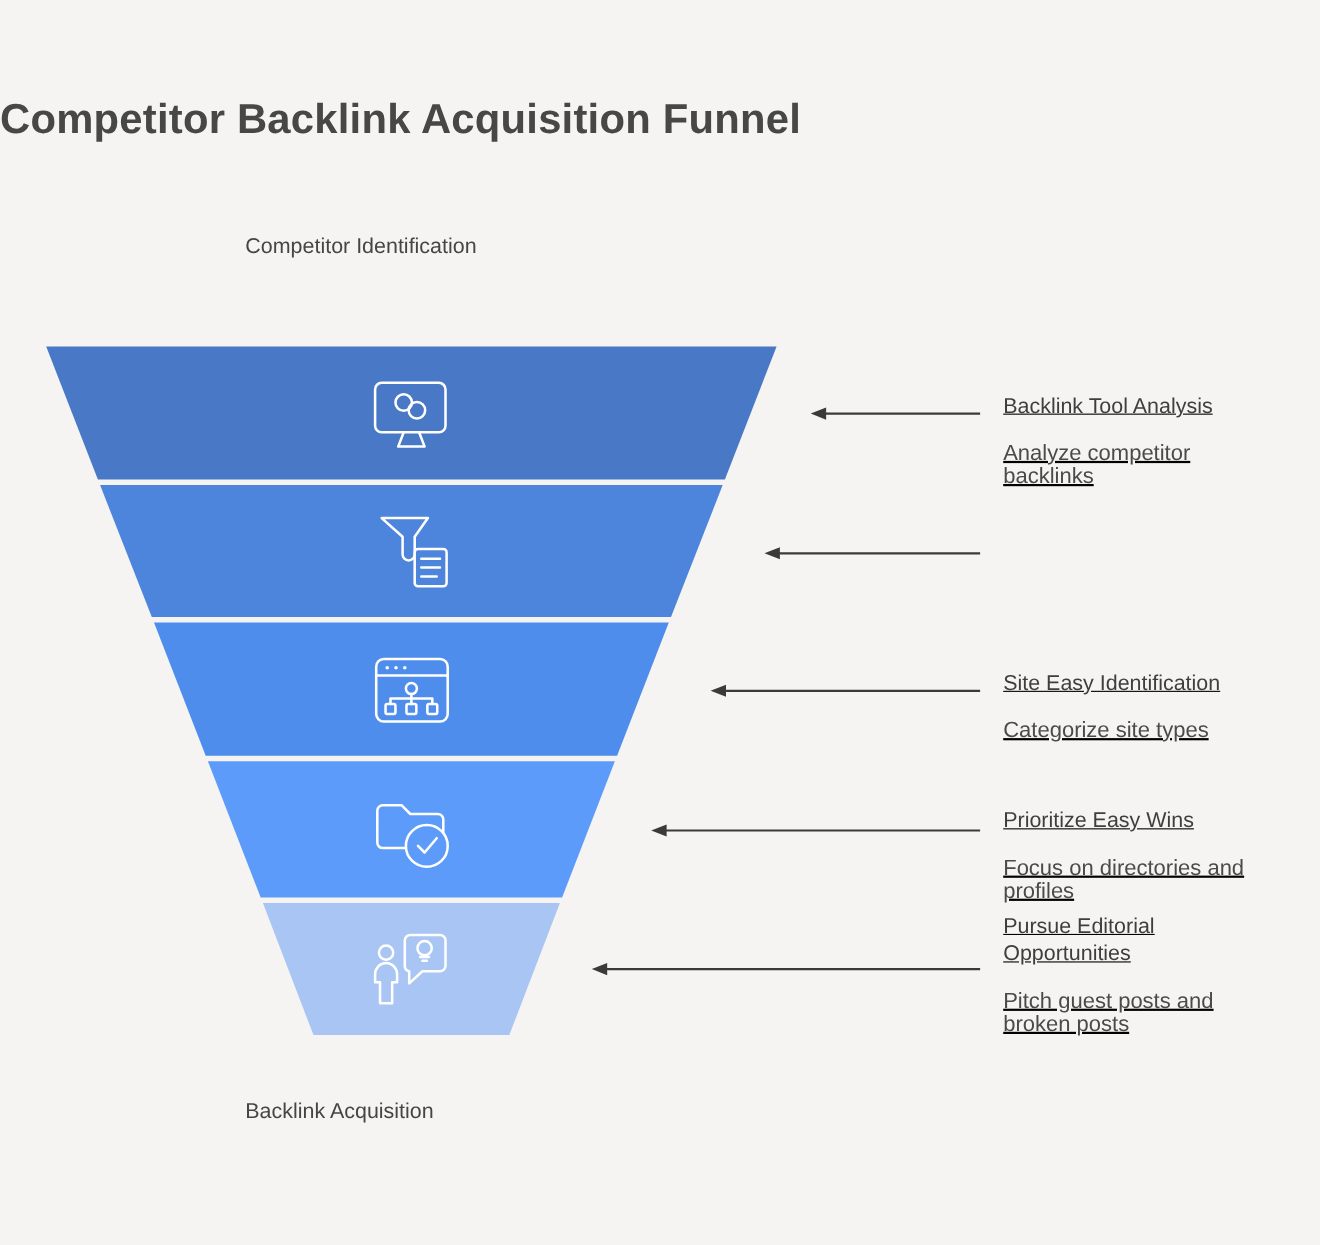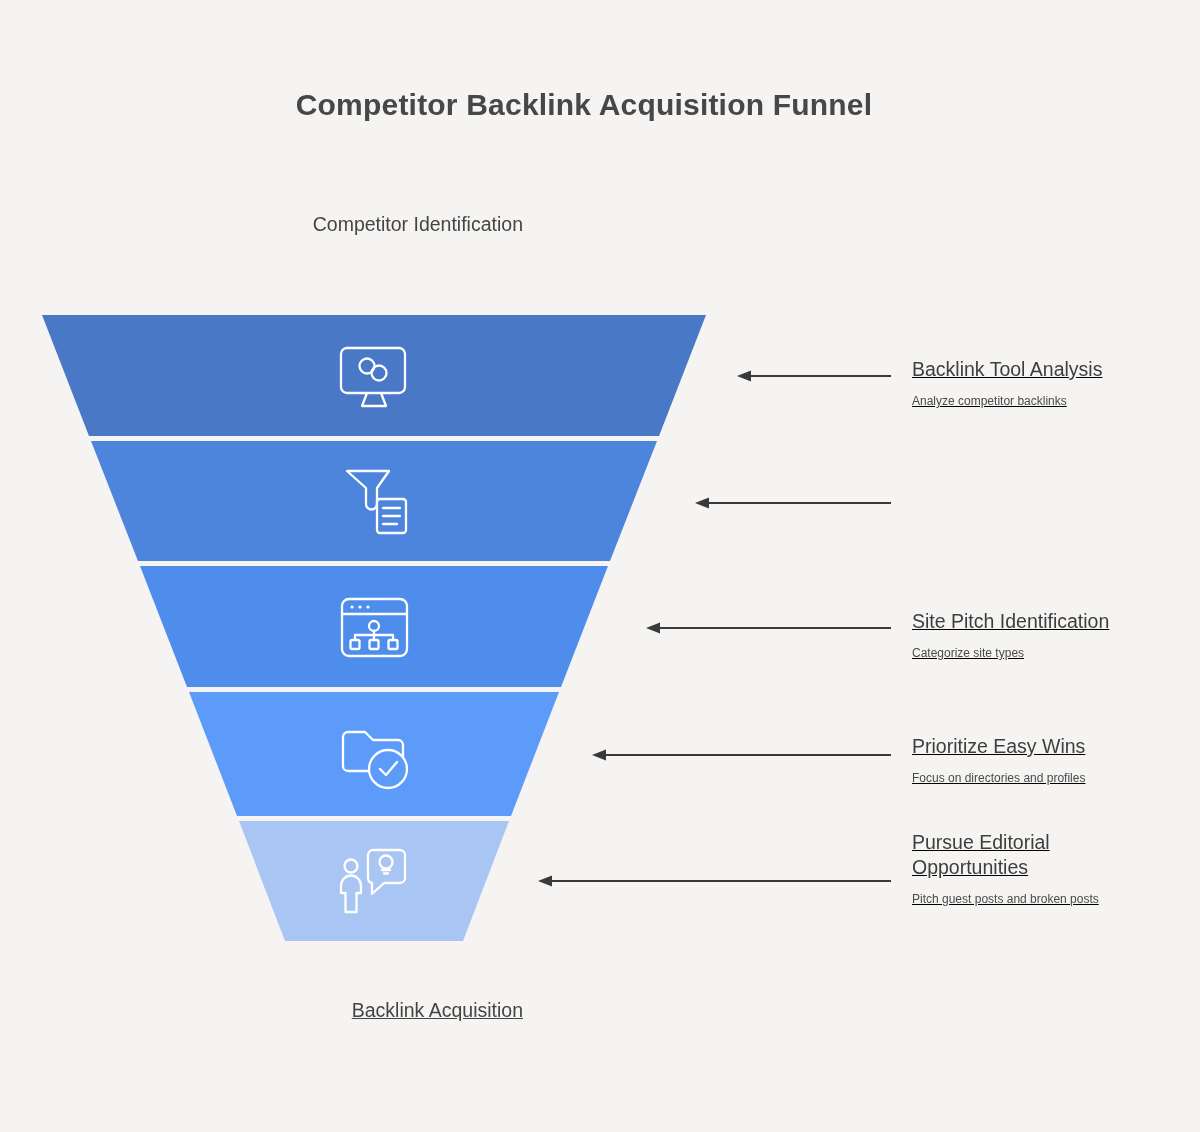"Competitor Backlink Acquisition Funnel" .main-title { font-size: 30px -> 38px; text-align: center -> left }
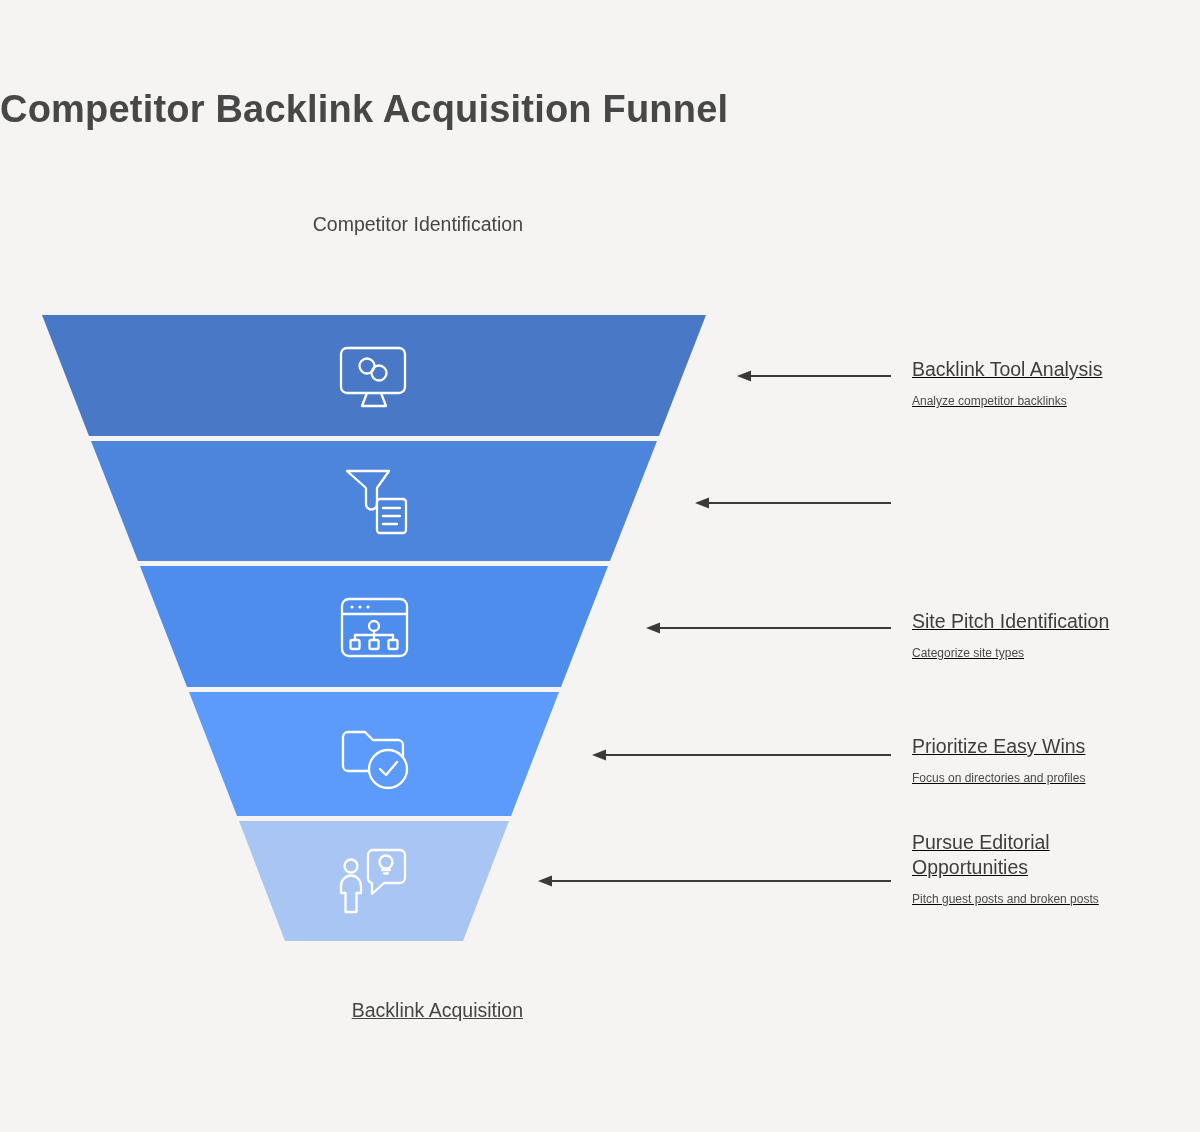"Competitor Identification" .funnel-end-label { text-align: right -> left }
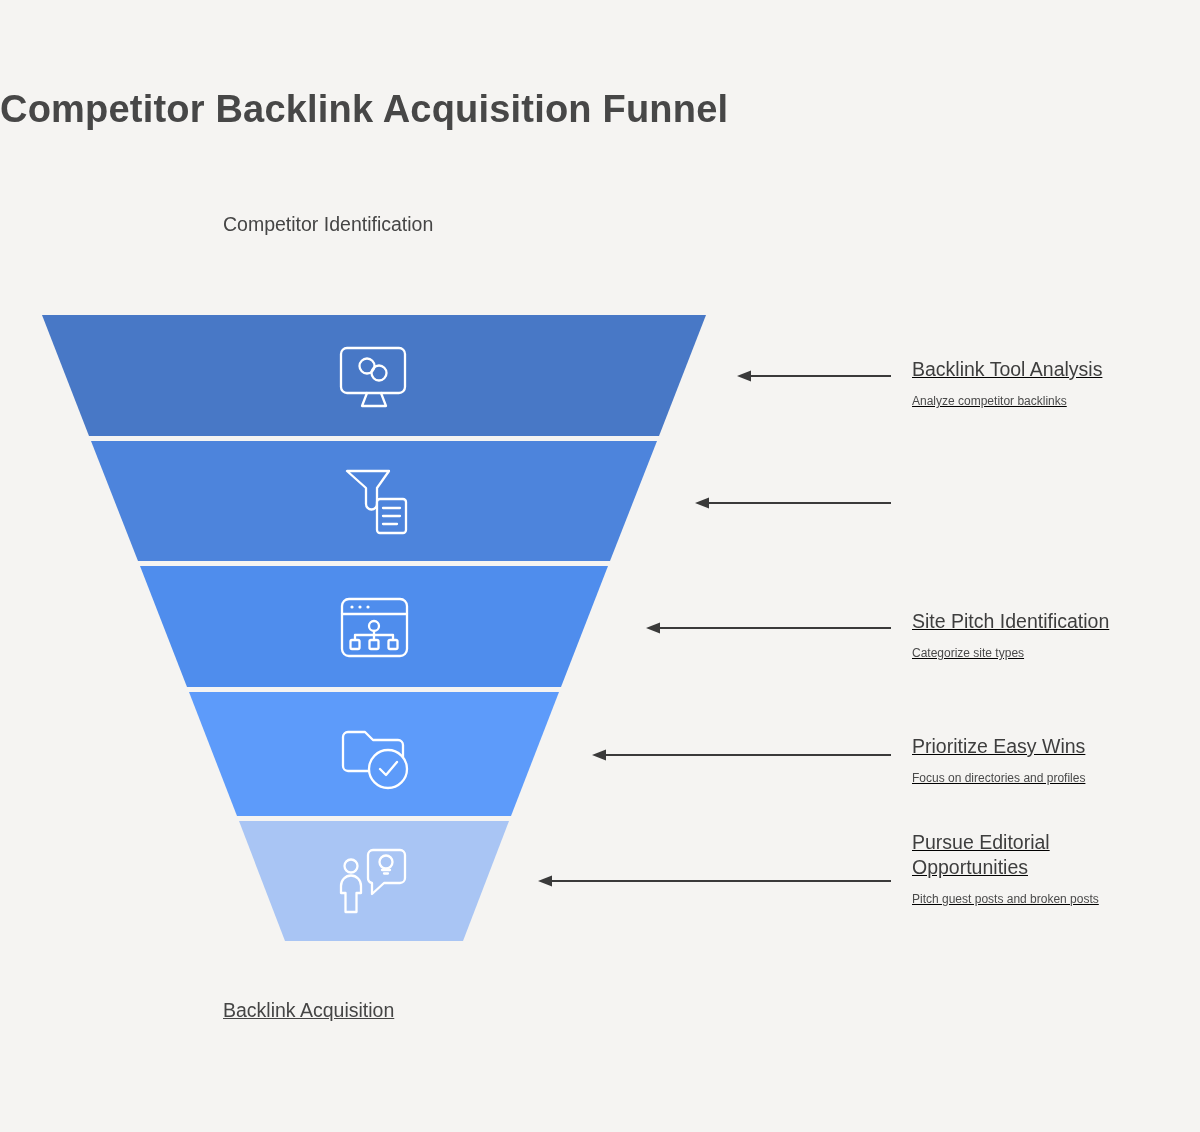"Analyze competitor backlinks" .stage-label-desc { font-size: 12px -> 20px; margin-top: 9px -> 20px }
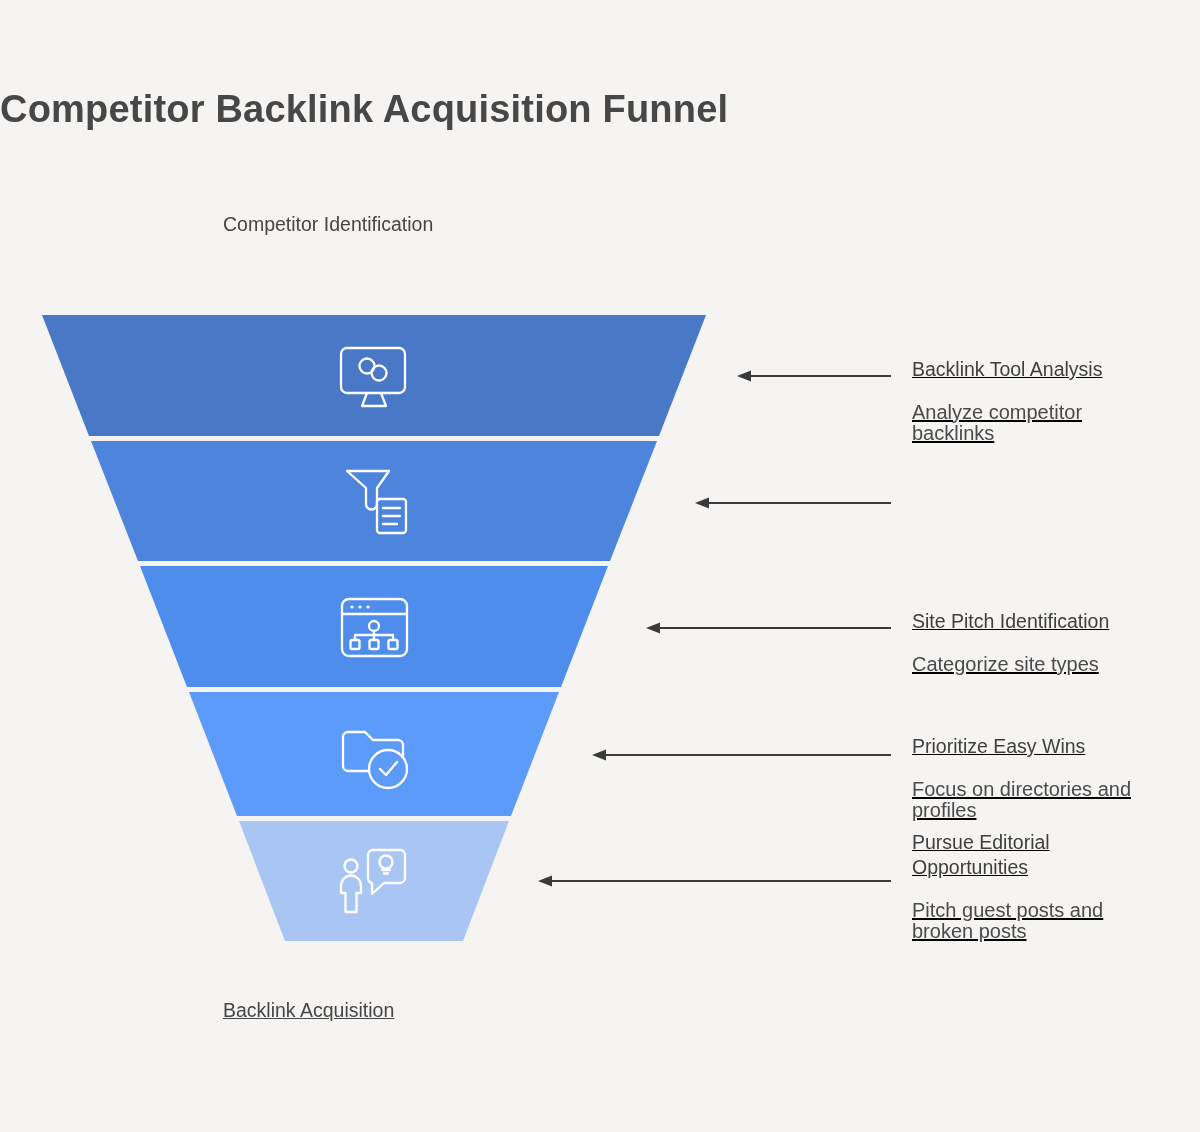"Site Pitch Identification" div.stage-label-title { text: Pitch -> Easy }
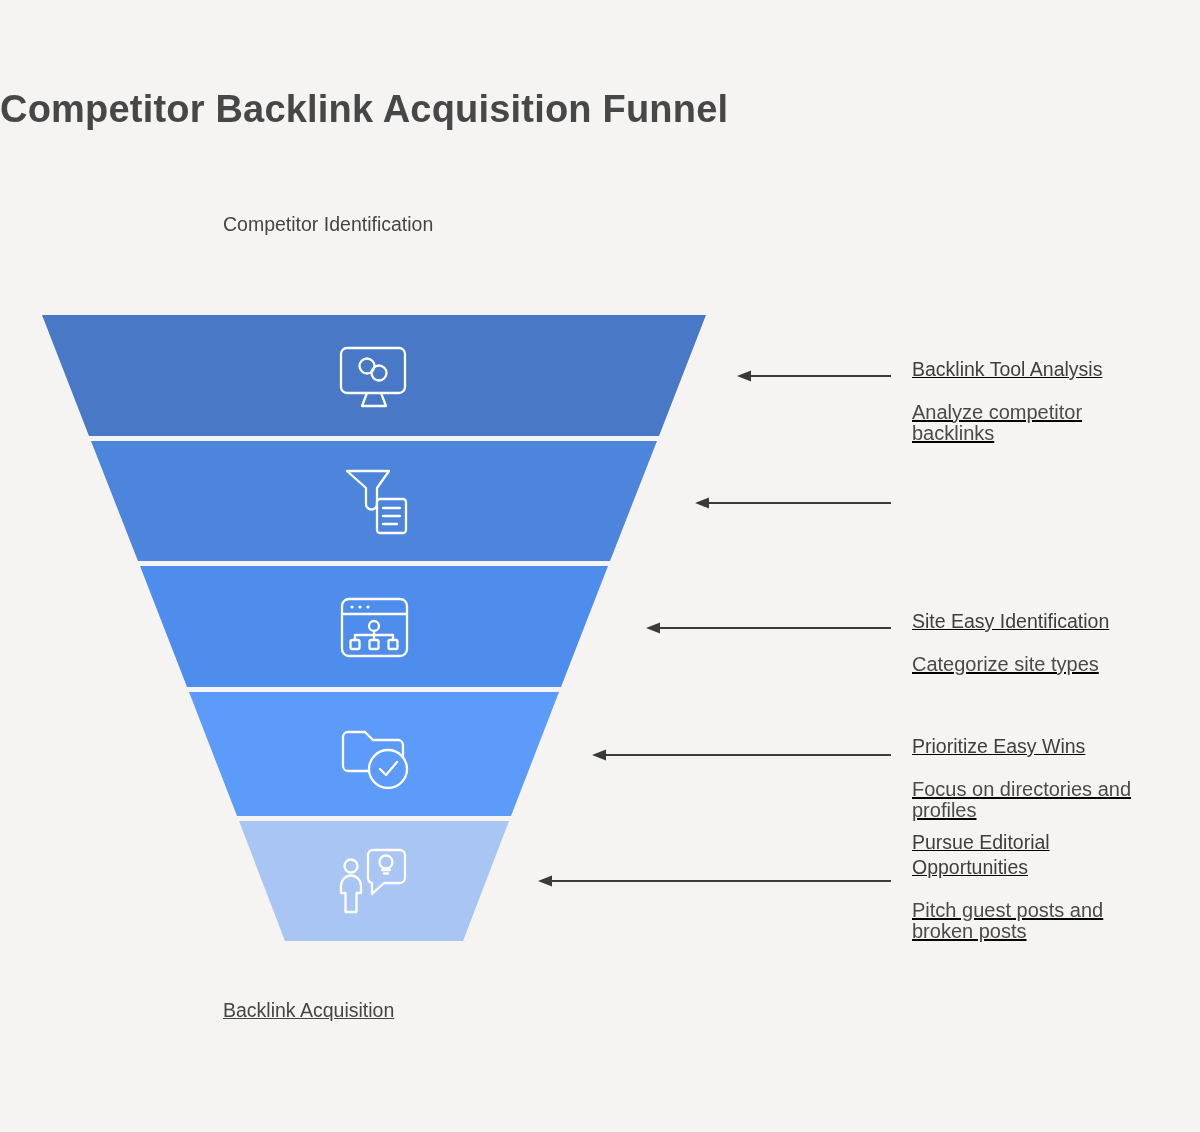"Backlink Acquisition" .bottom-label { text-decoration: underline -> none }
